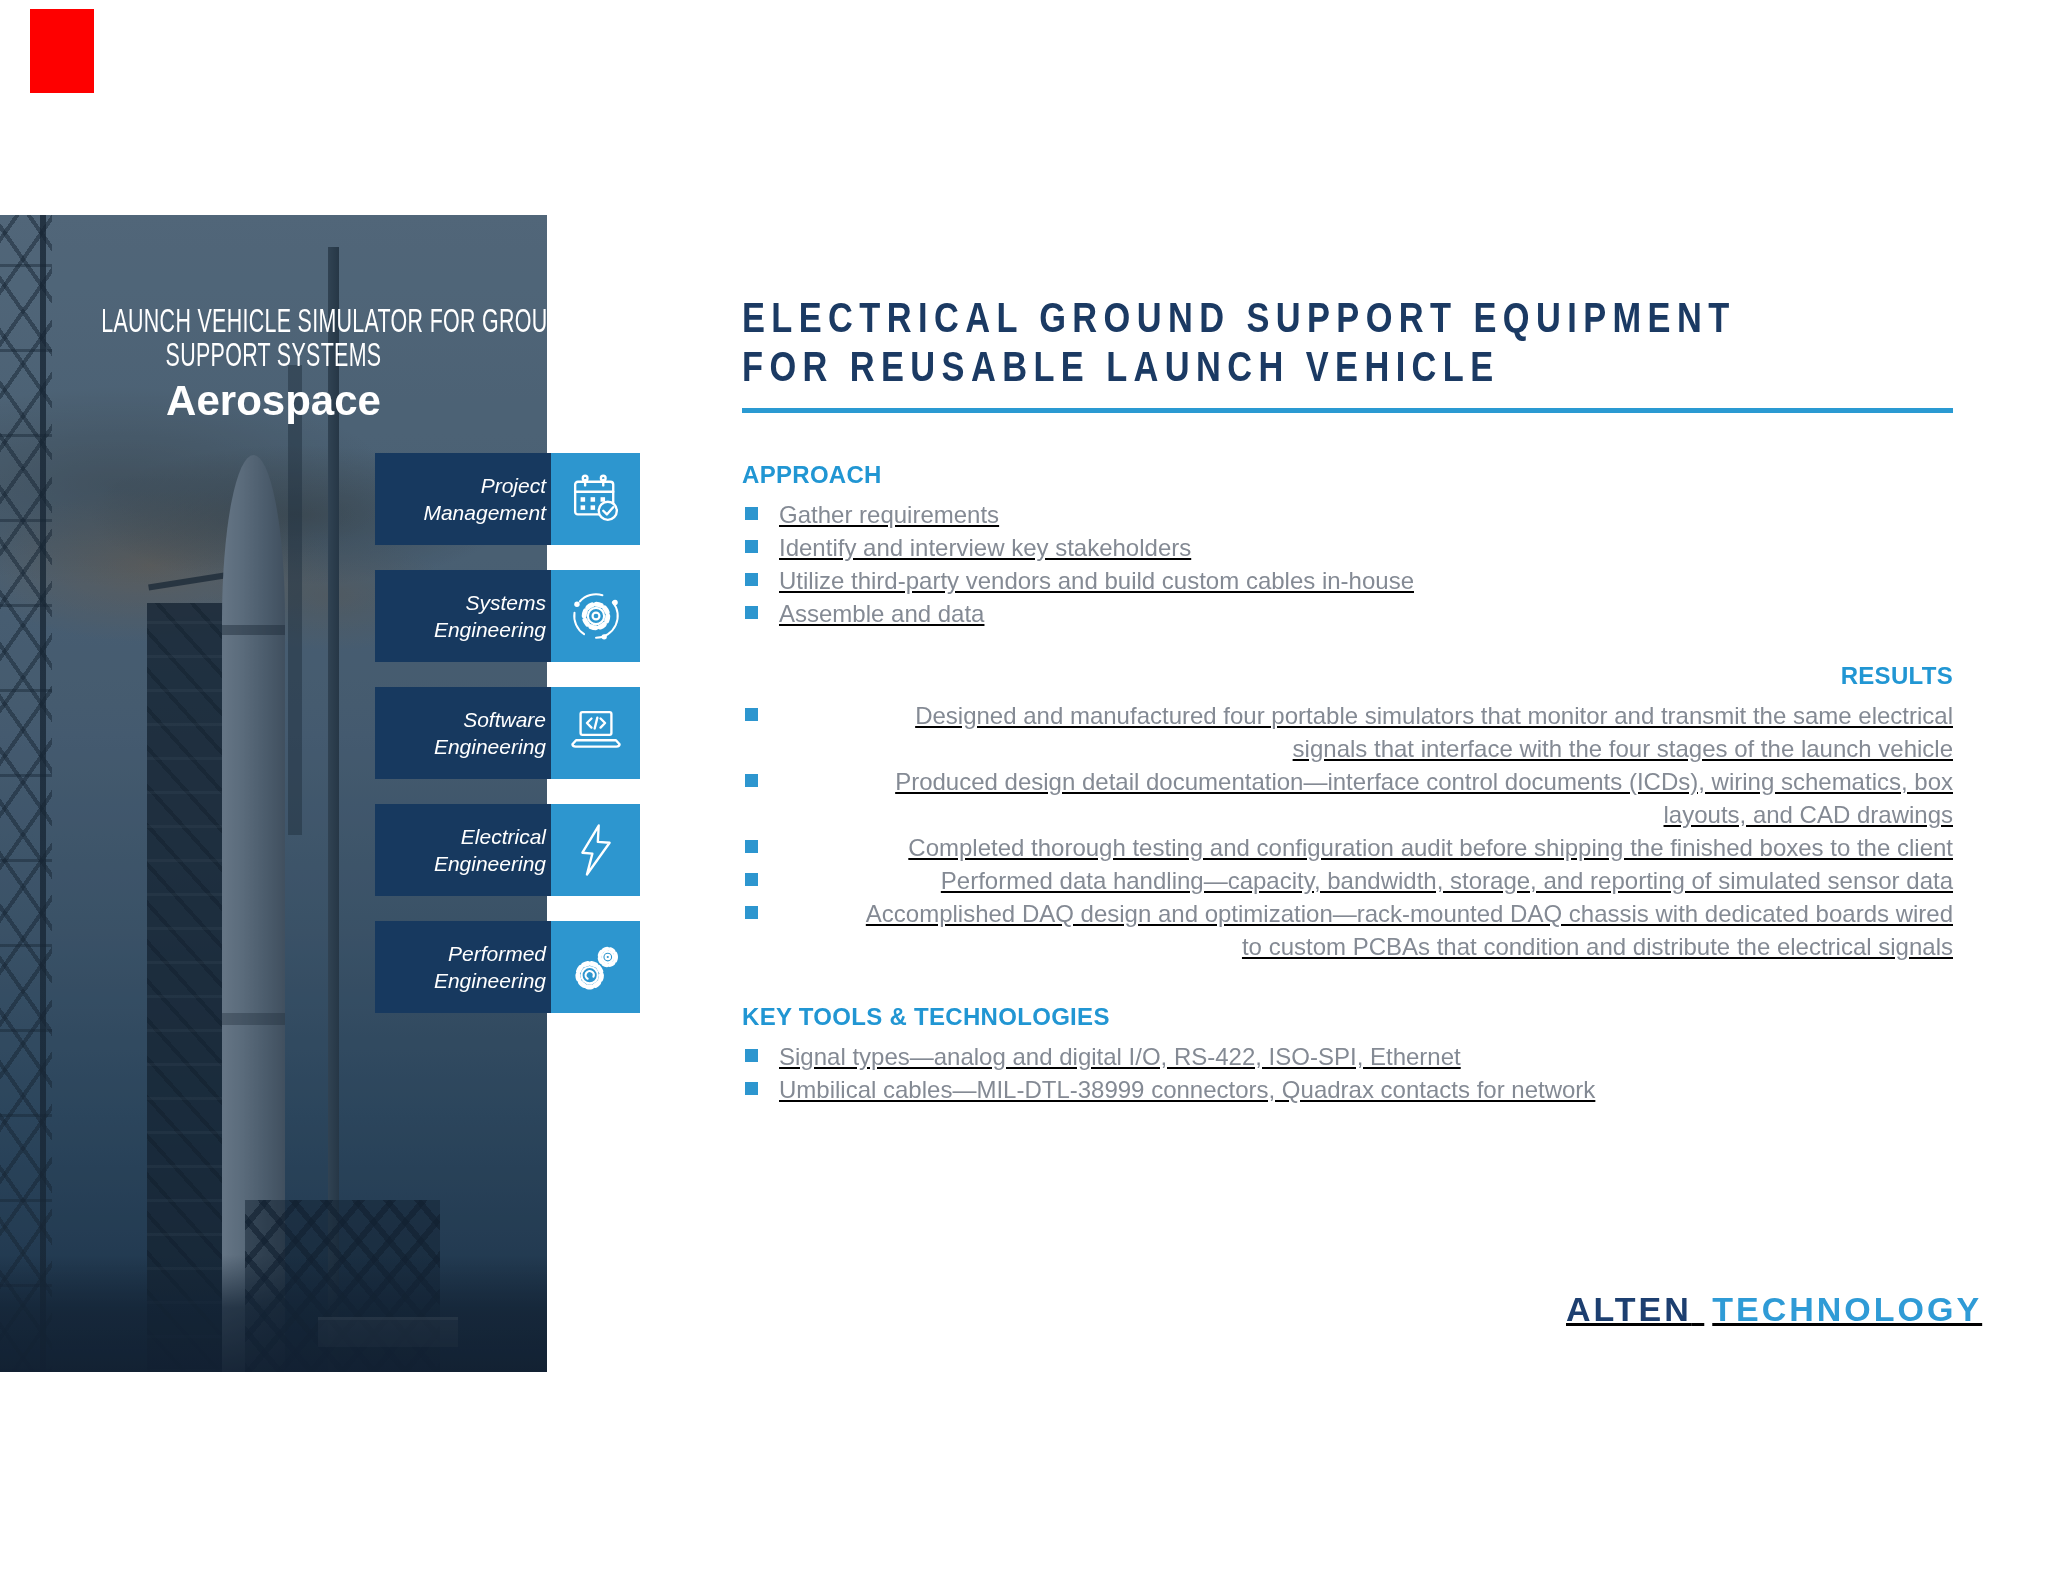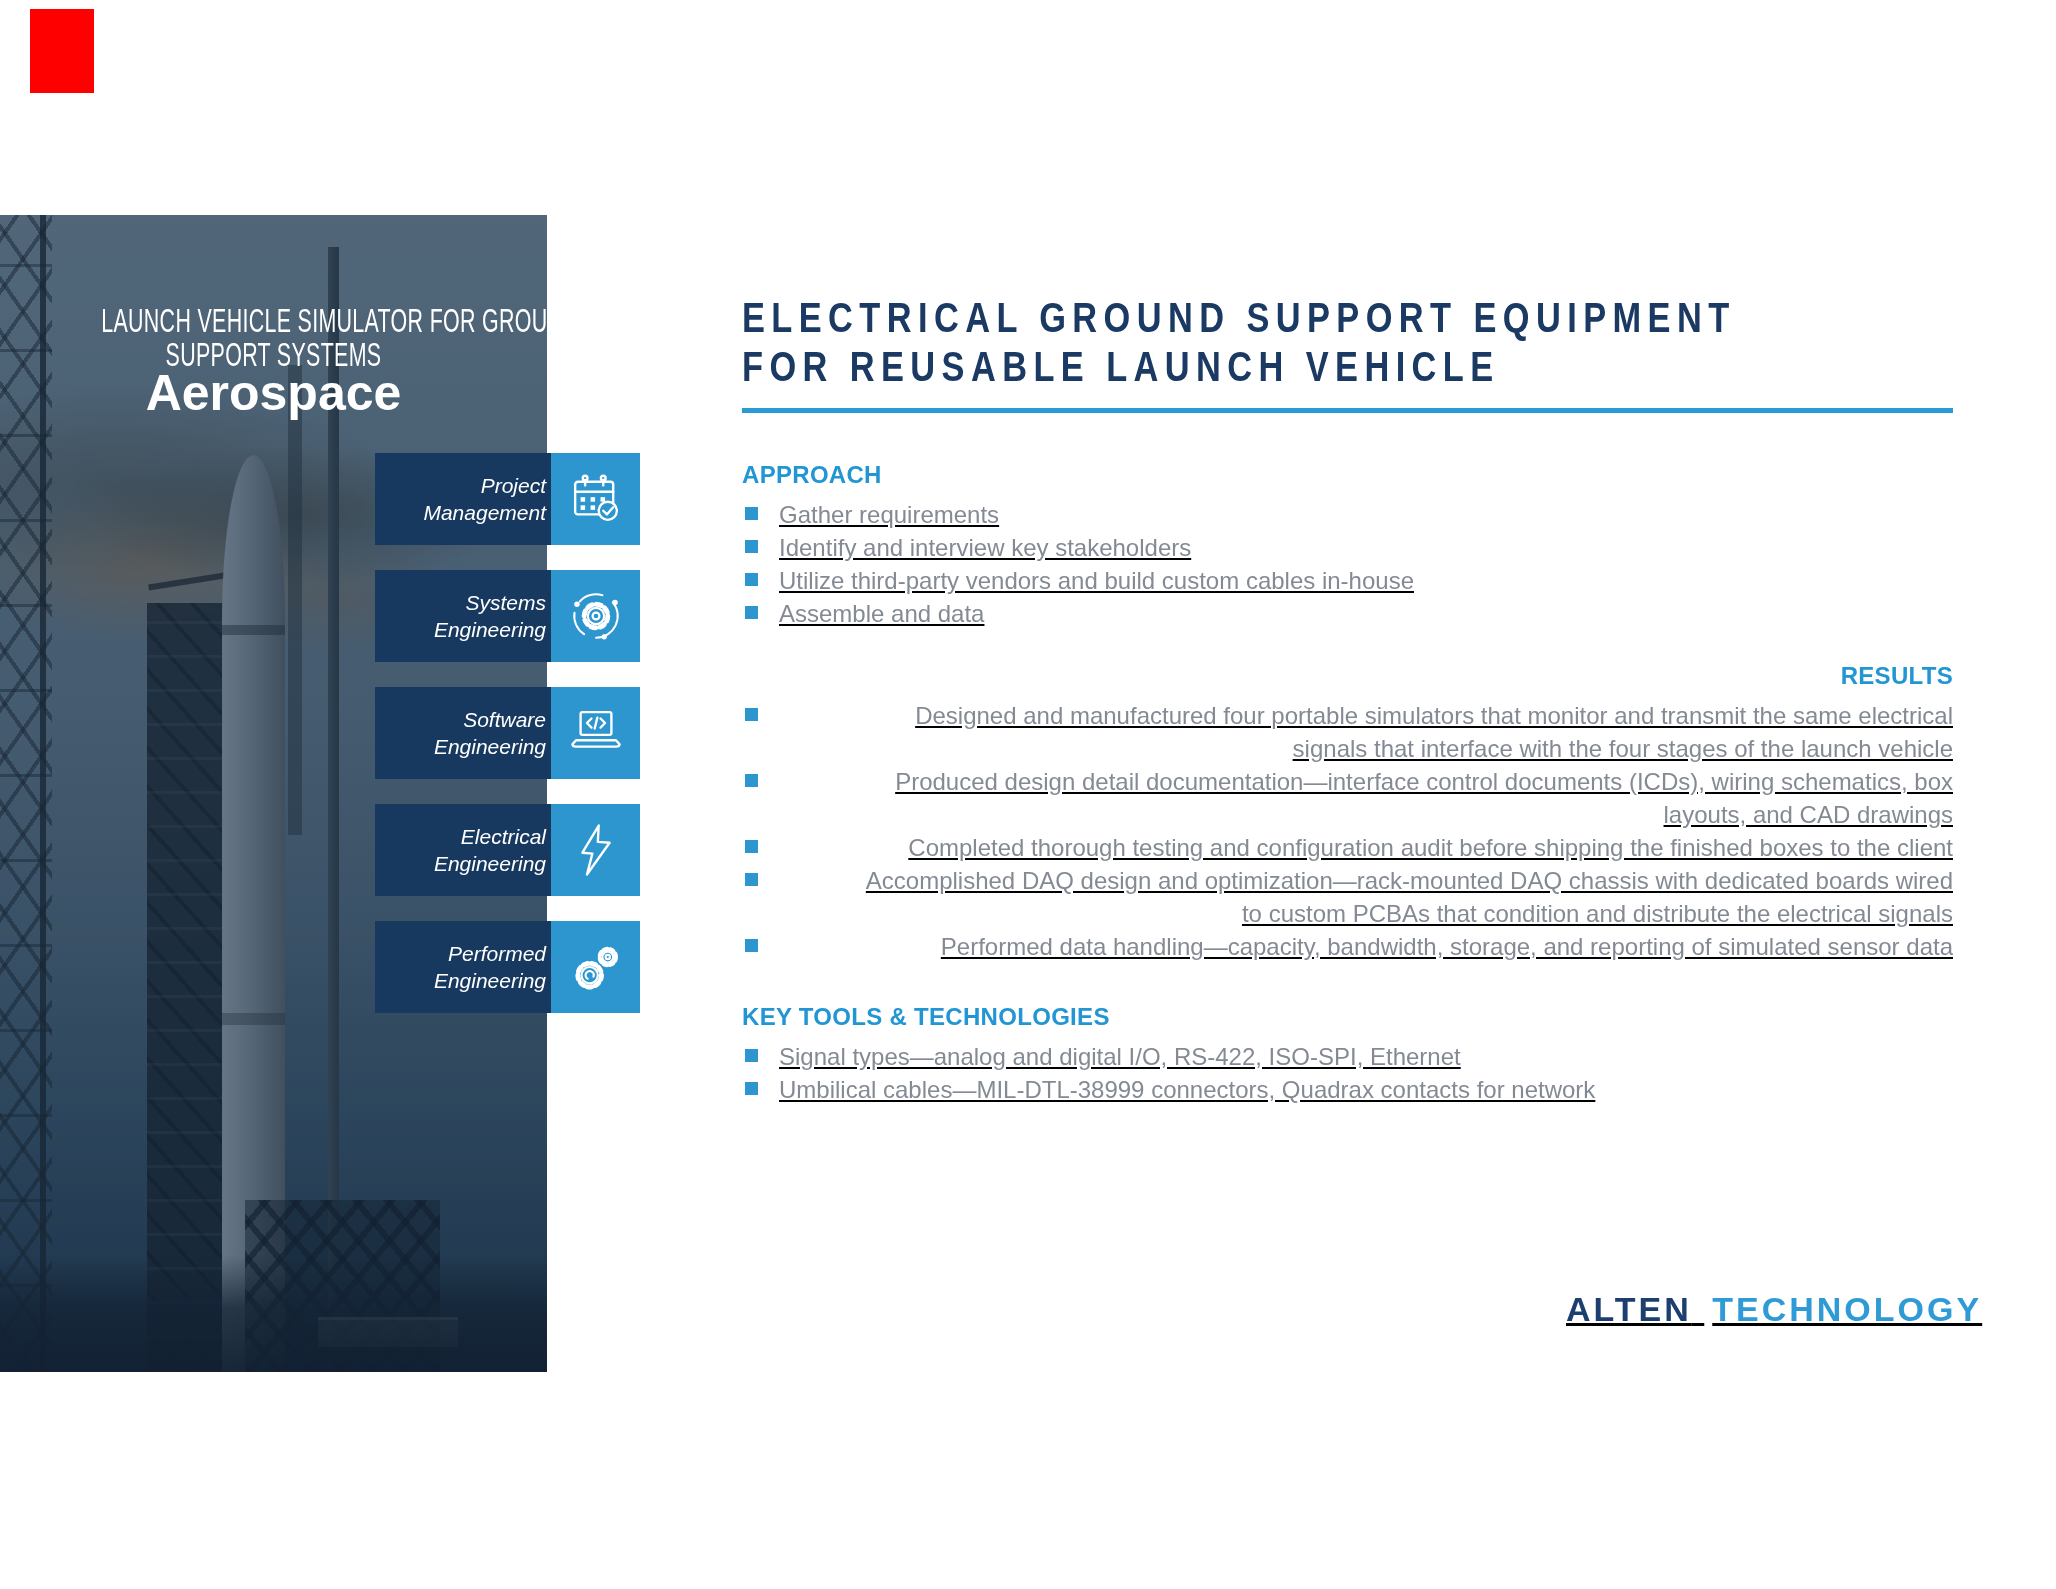"Aerospace" .industry { font-size: 50px -> 42px; margin-top: 0 -> 8px }
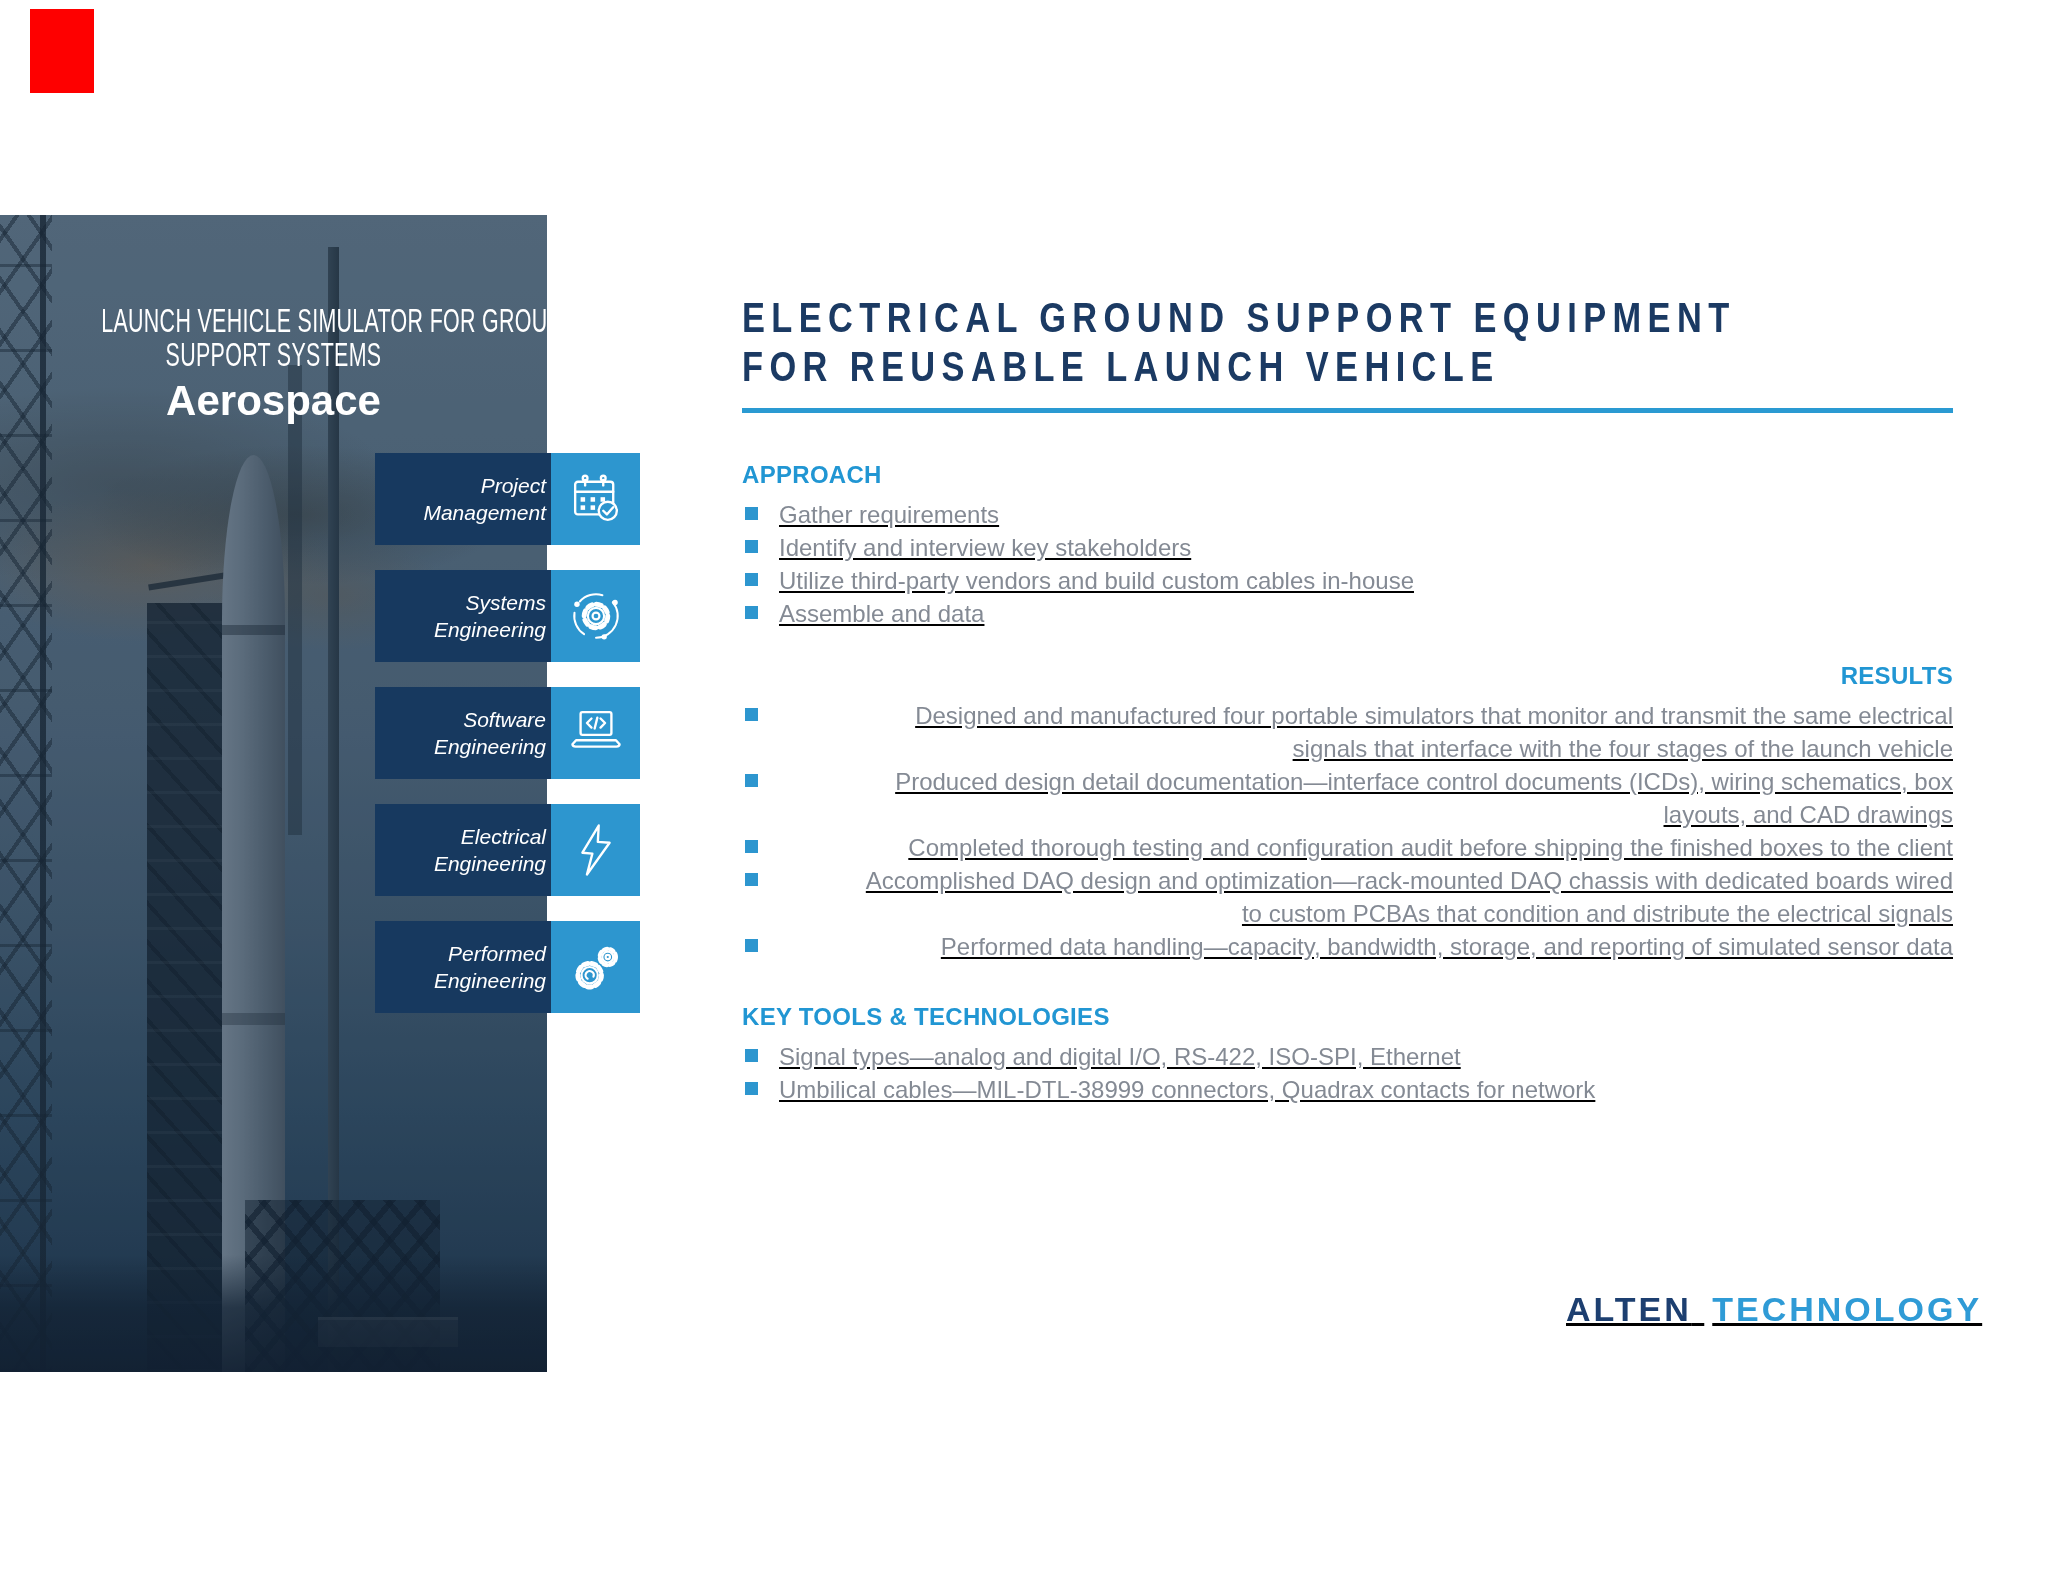"Accomplished DAQ design and" li { order: before "Performed data handling—capacity," -> after "Performed data handling—capacity," }
